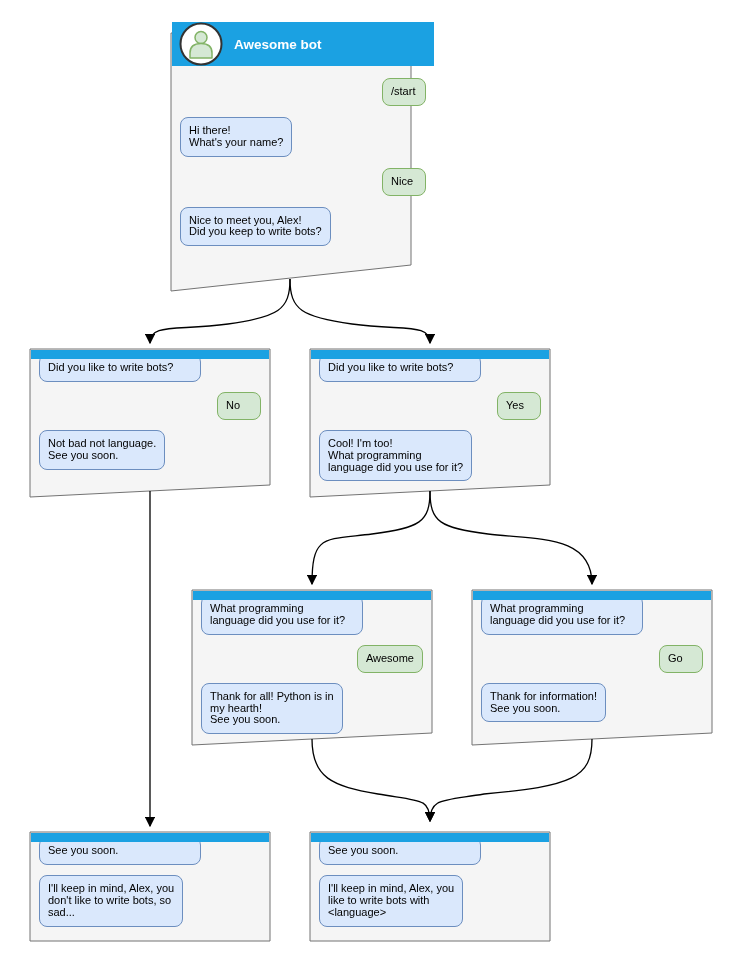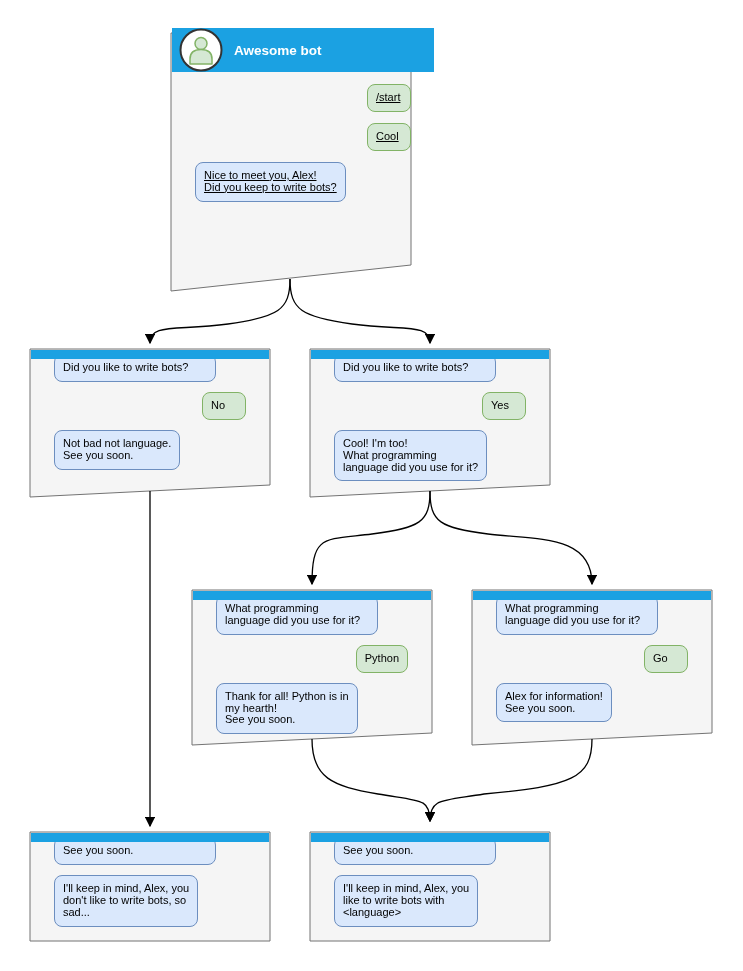"Awesome bot" div.node { text-decoration: underline -> none; top: 27px -> 21px }
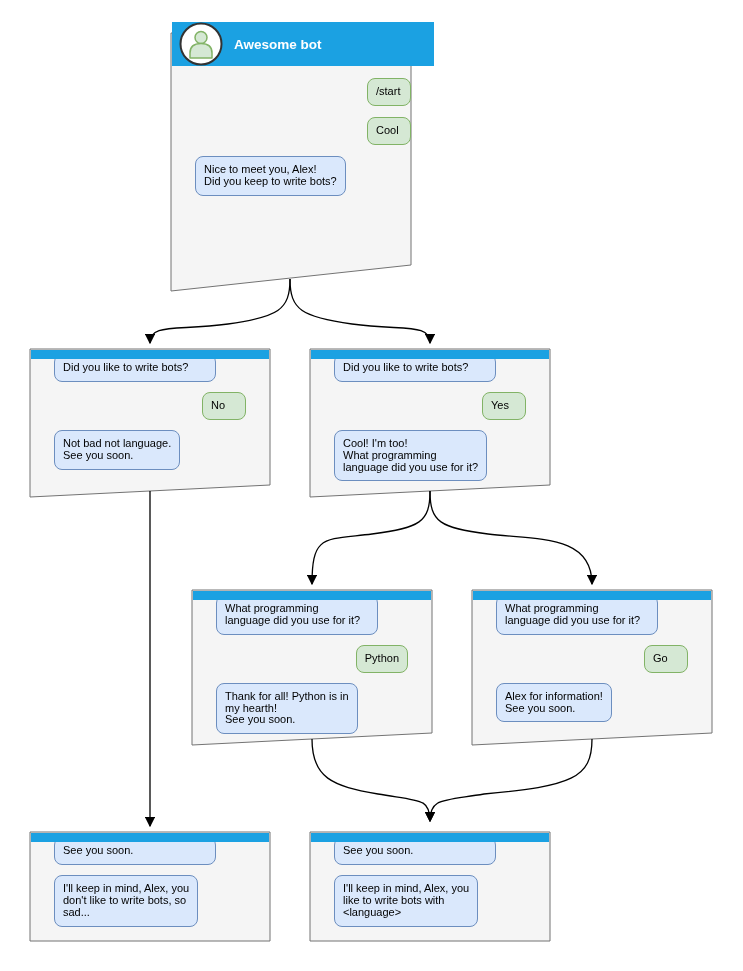"/start" .bubbles { padding: 0 24px -> 0 9px }
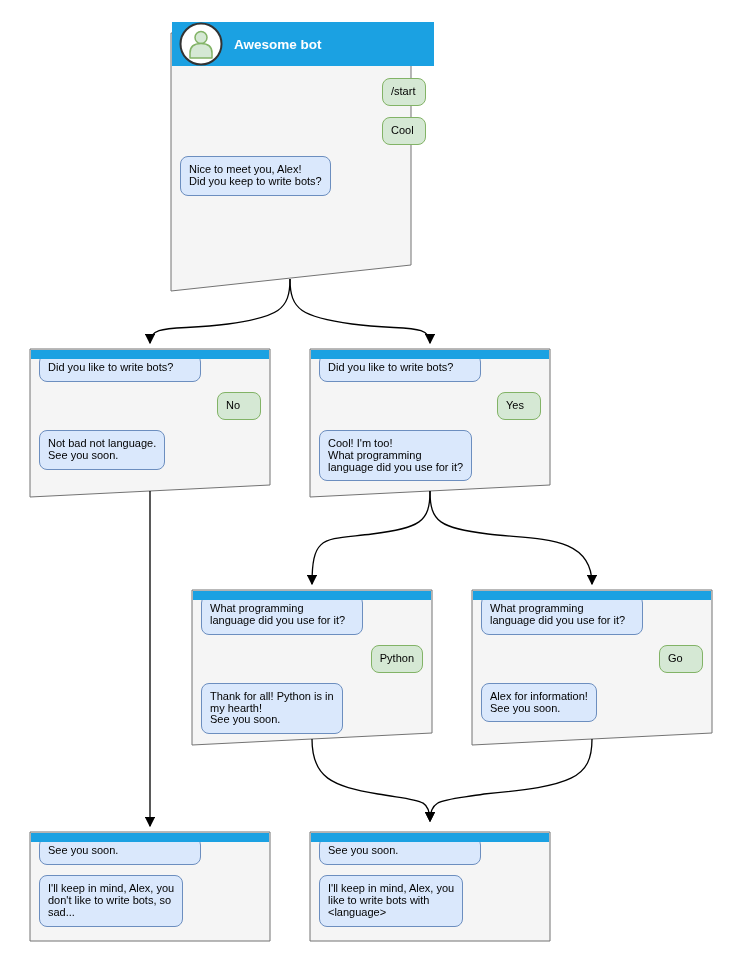"Hi there!" div.bubble { html: none -> <div>Hi there! What's your name?</div> }
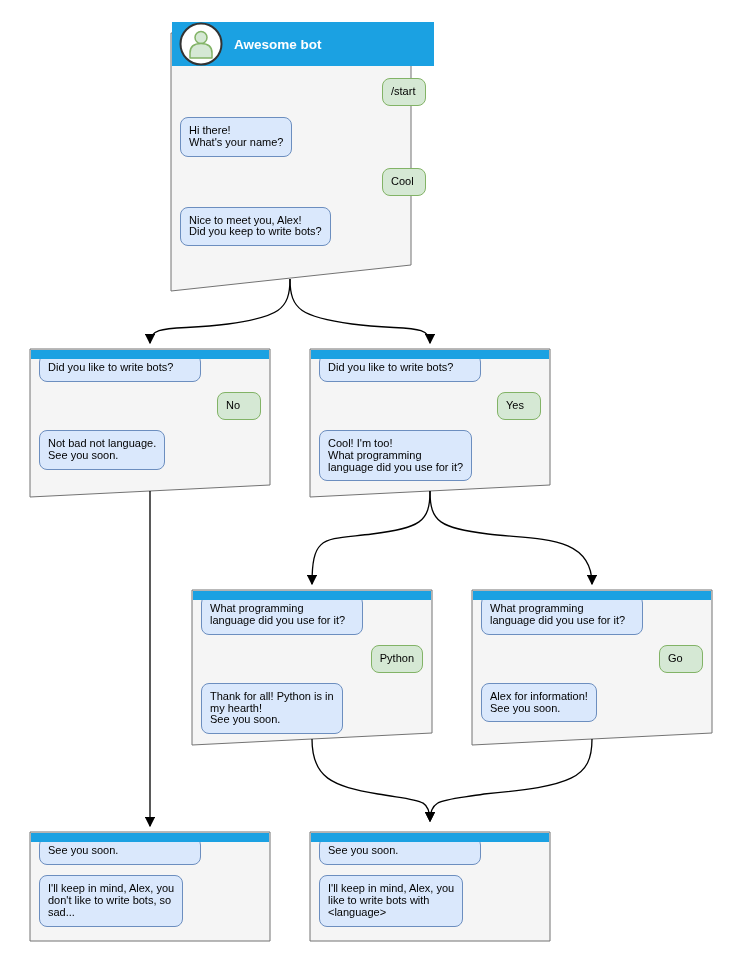"Cool" div.bubble { text: Cool -> Nice }
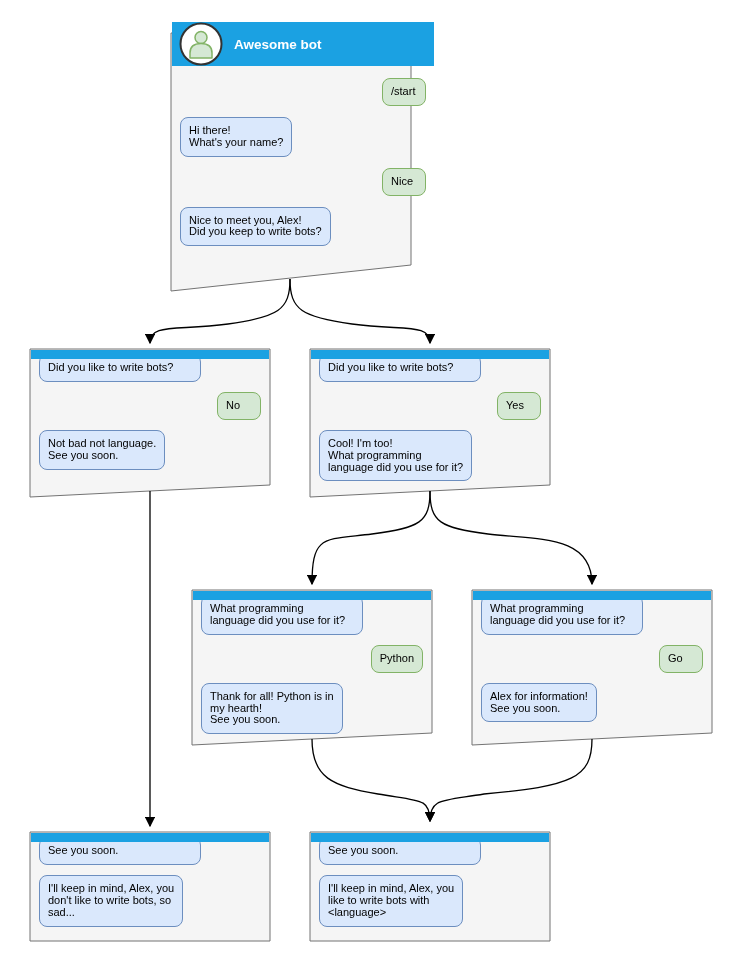"Python" div.bubble { text: Python -> Awesome }
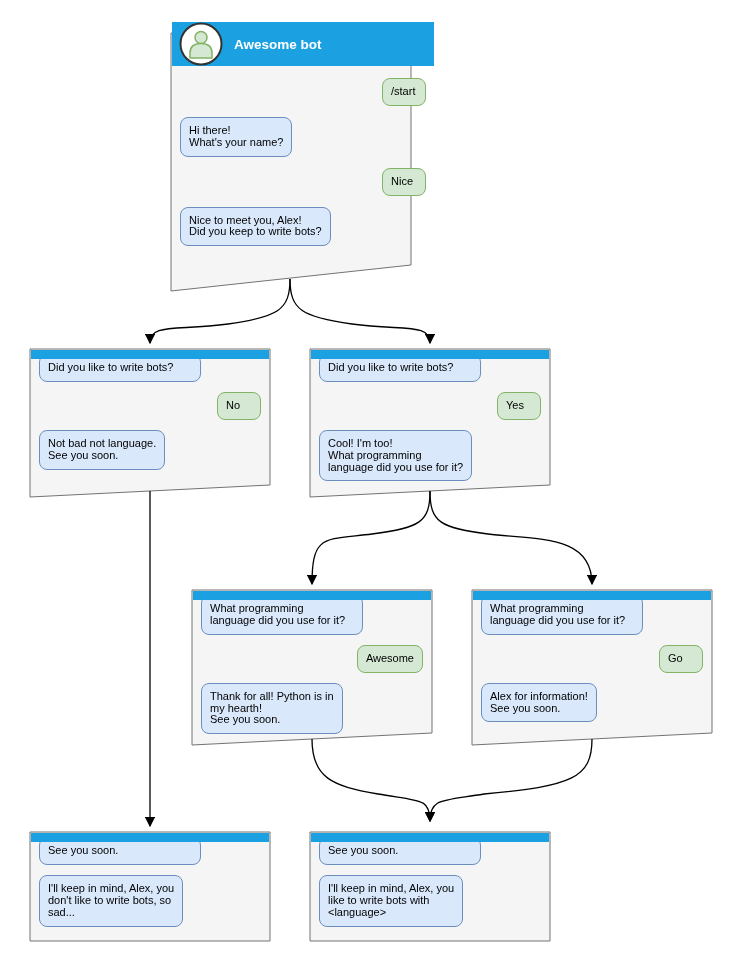"Alex for information!" div.bubble { text: Alex -> Thank }
